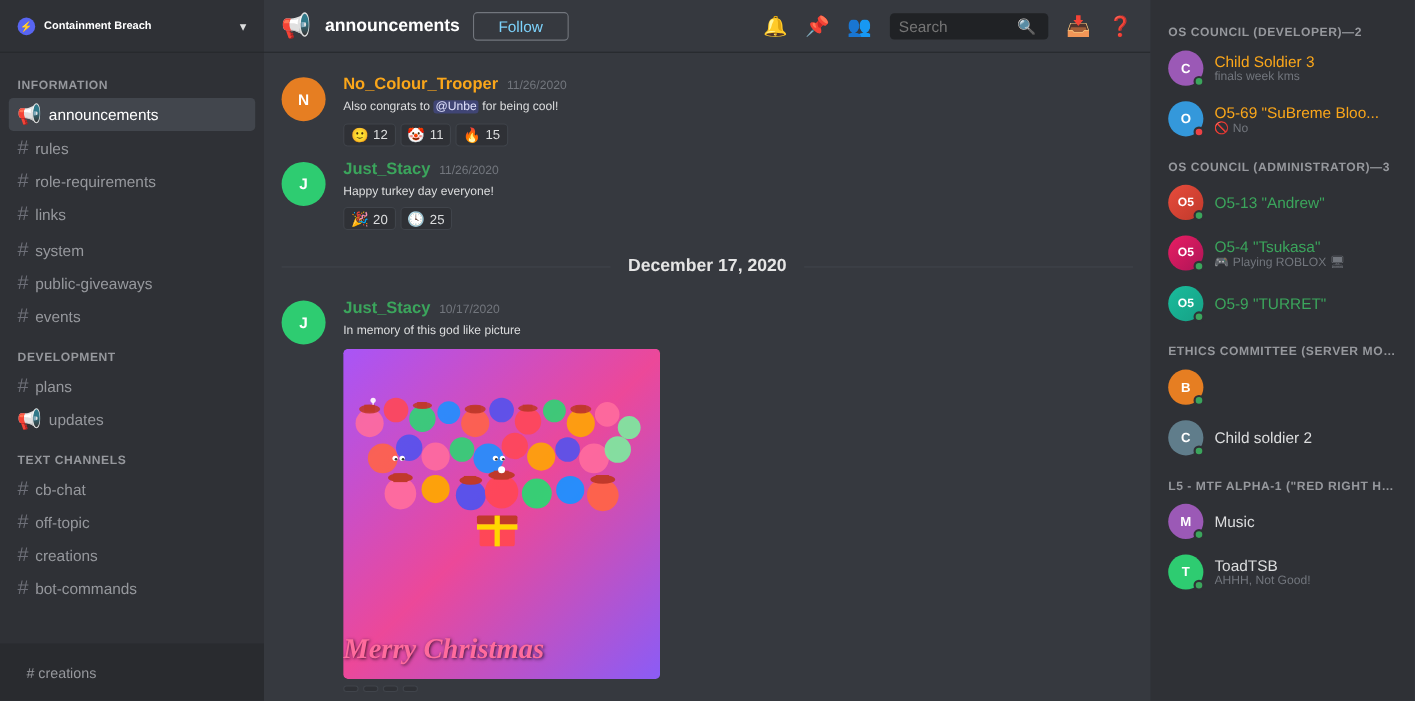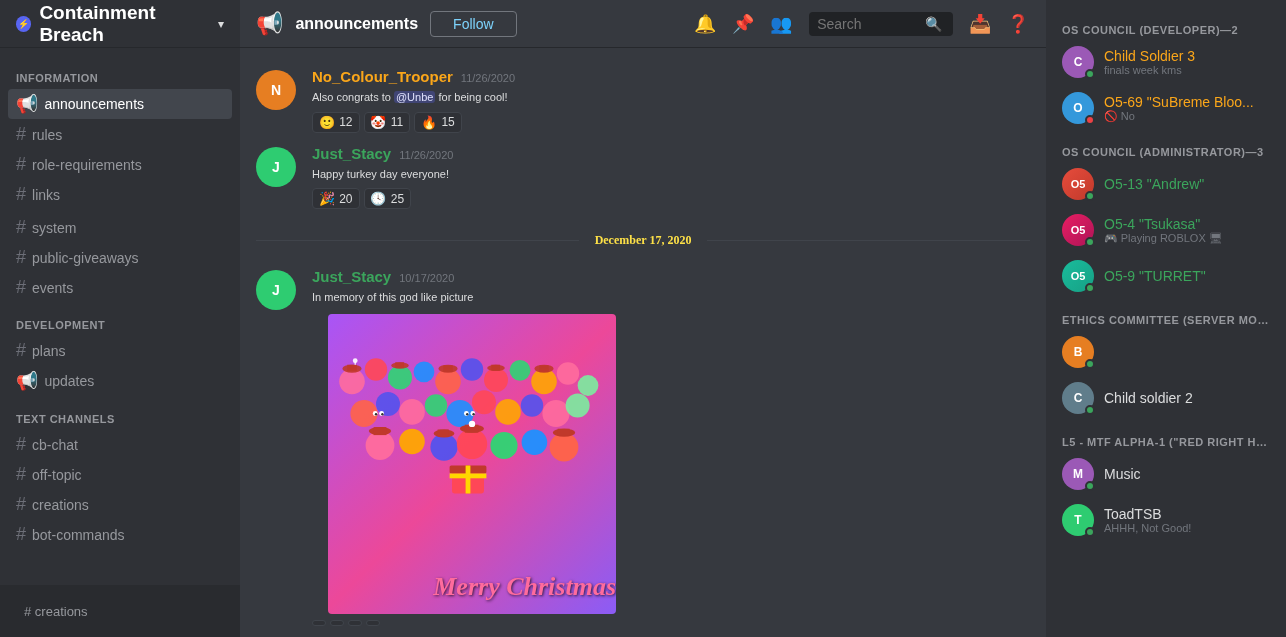"Containment Breach" .server-title { font-size: 19px -> 10px }
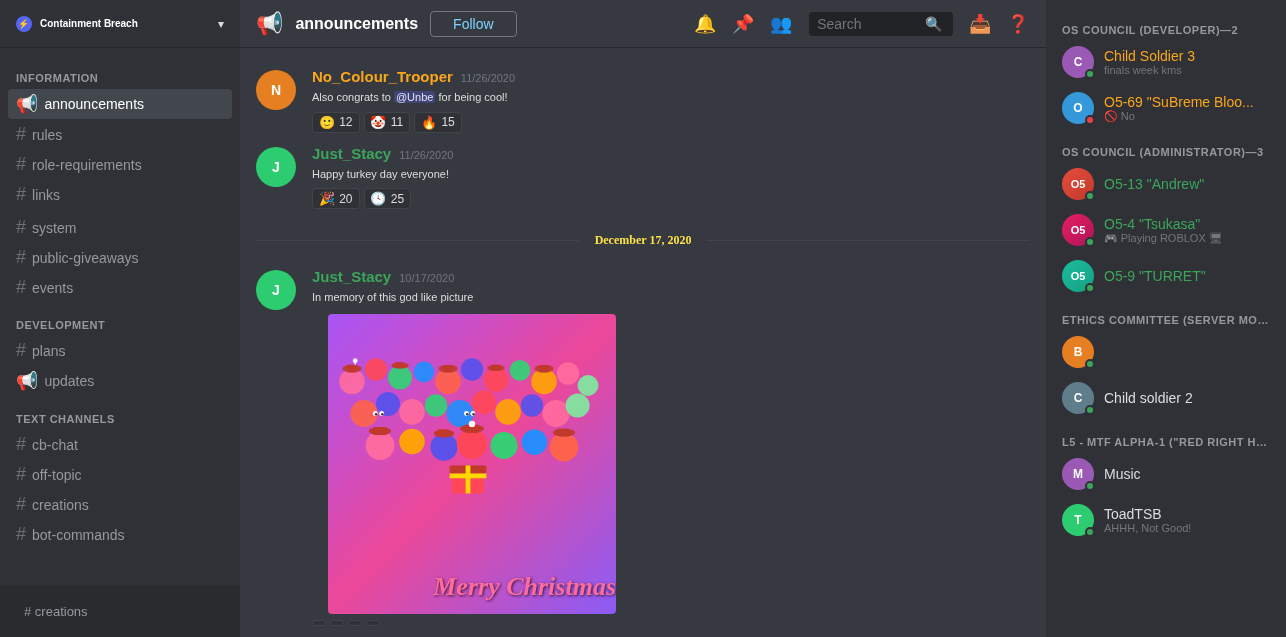"December 17, 2020" .date-divider-text { color: #fde047 -> #e5e5e5; font-family: Liberation Serif, serif -> none; font-size: 12px -> 16px }
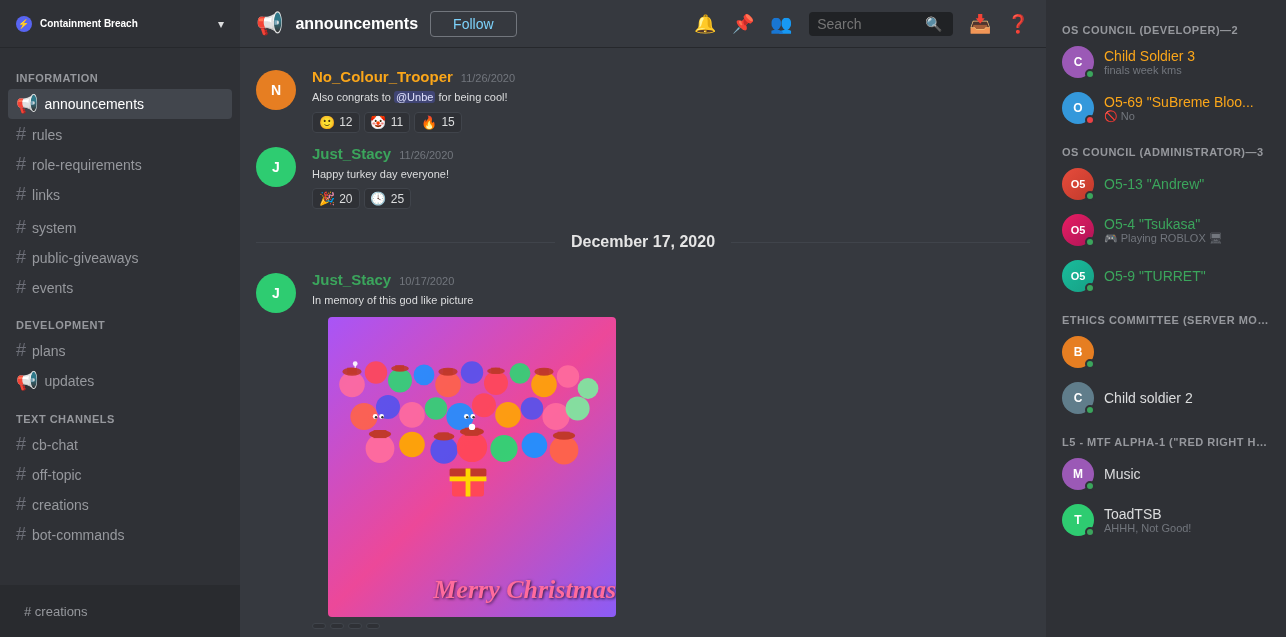"Merry Christmas" .image-placeholder { align-items: flex-end -> flex-start; margin-left: 16px -> none }
